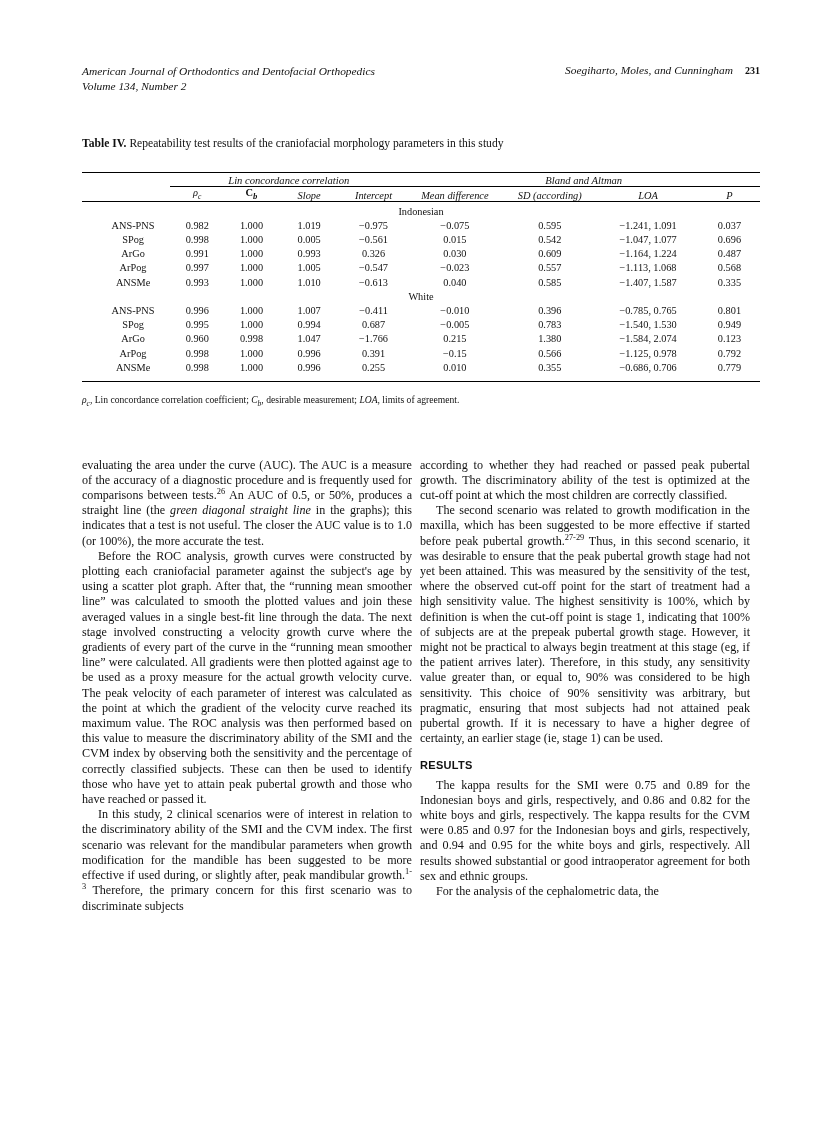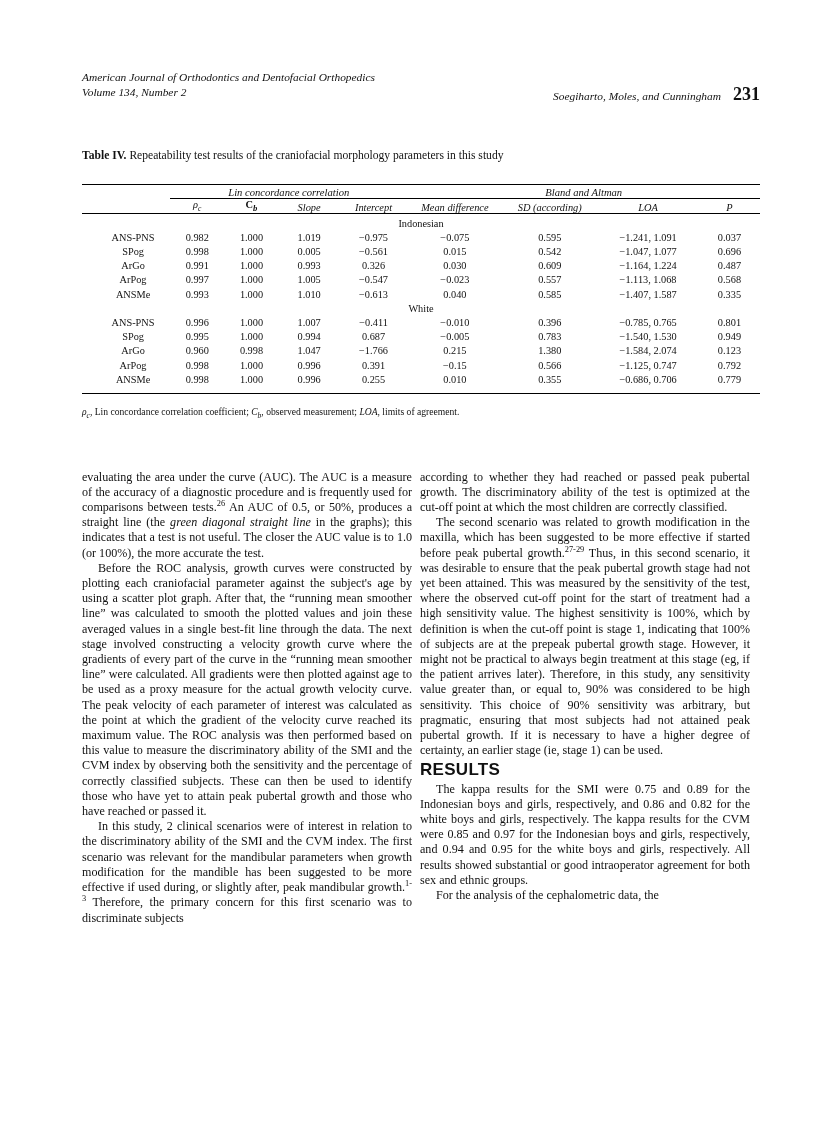"American Journal of Orthodontics and" .running-head { align-items: center -> flex-start }
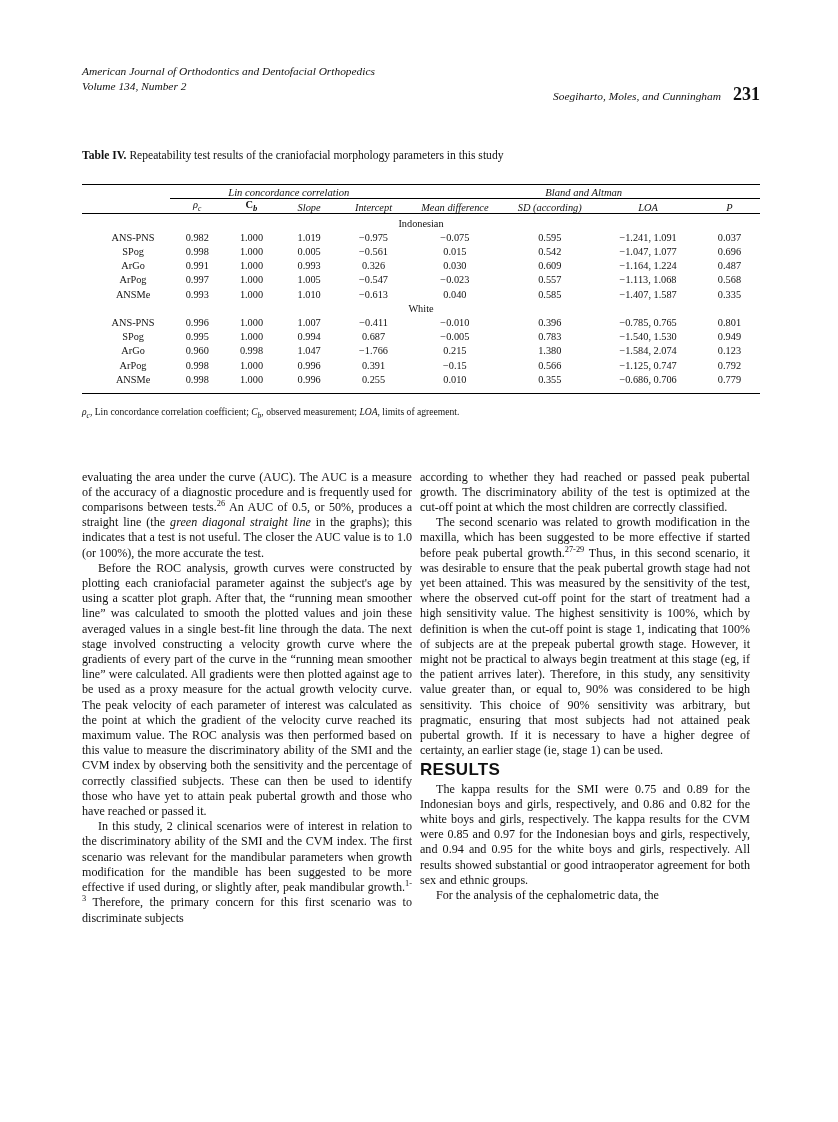"Soegiharto, Moles, and Cunningham" .rh-right { margin-top: 20px -> none }
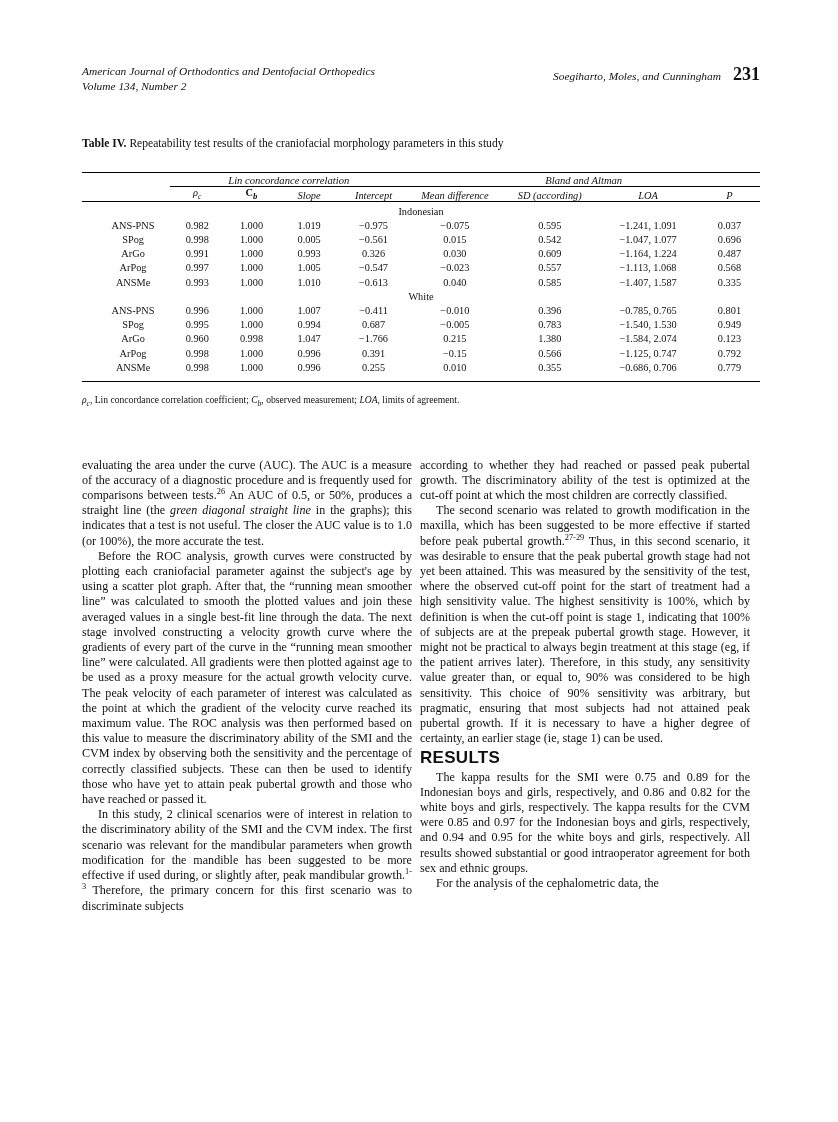"231" .rh-page { font-size: 18px -> 10px }
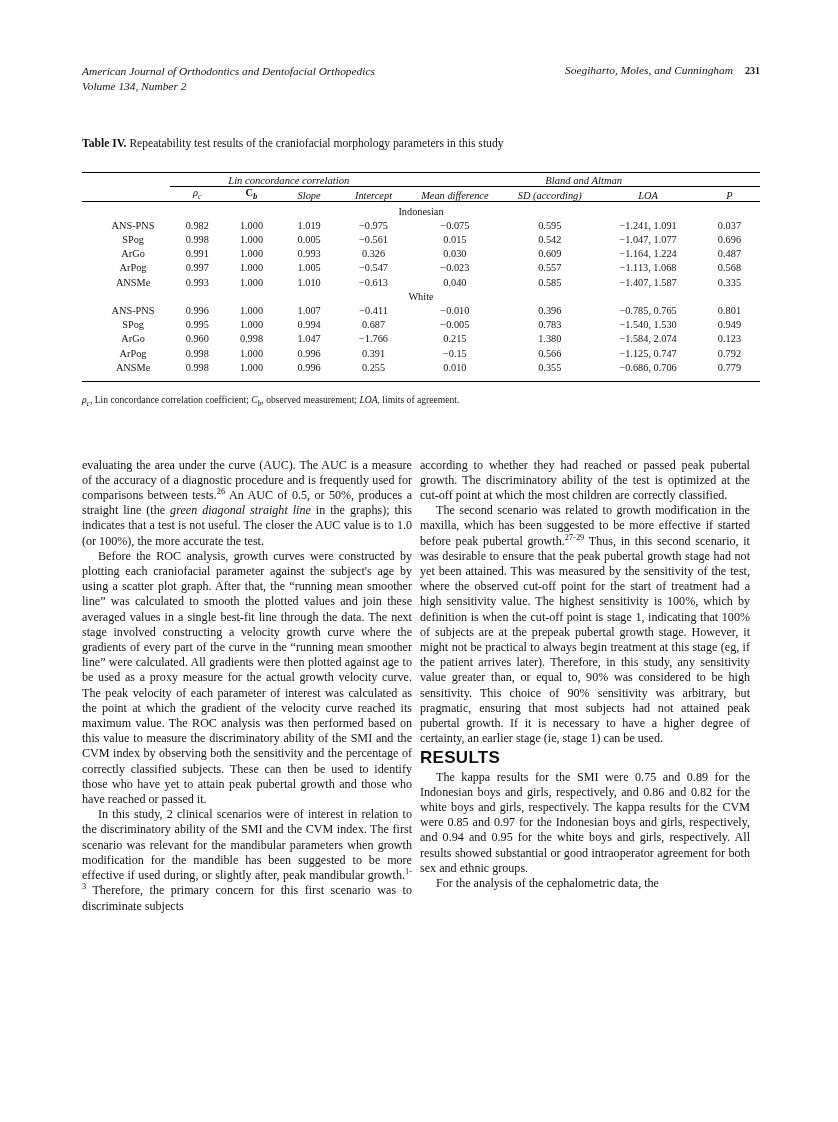"−1.125, 0.747" td { text: 0.747 -> 0.978 }
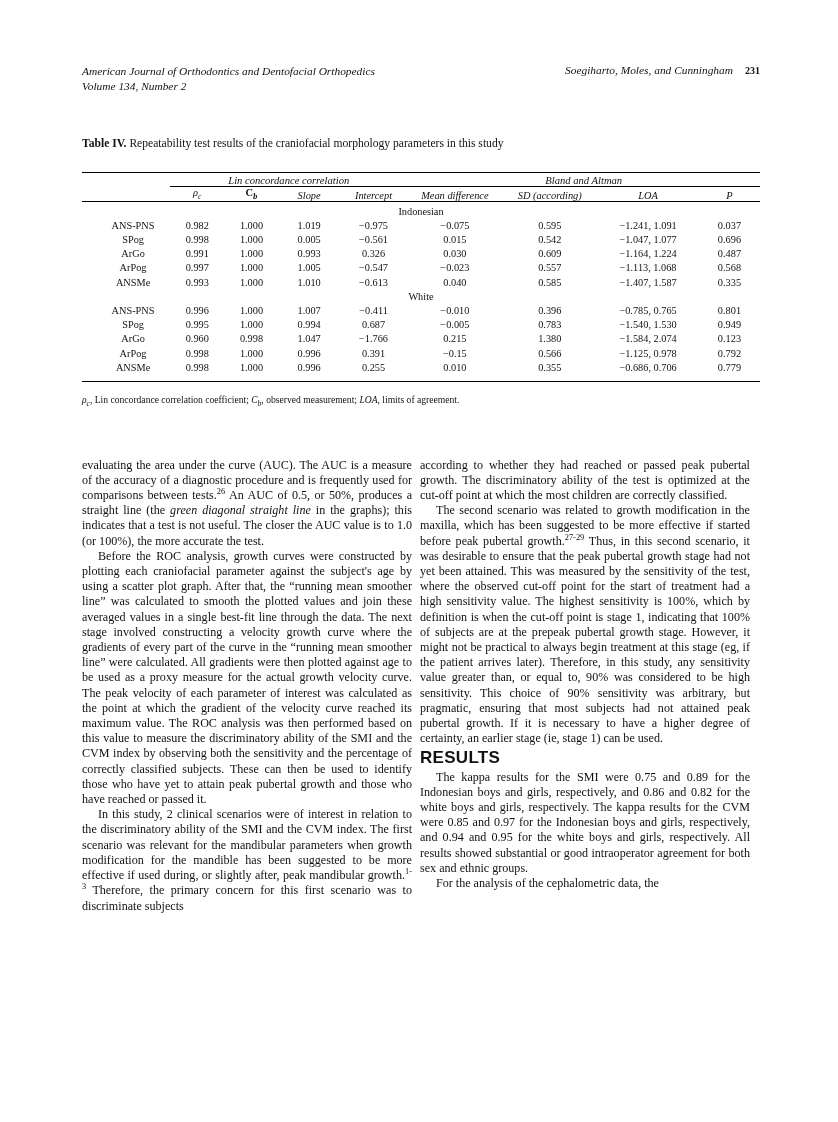", observed measurement;" span { text: observed -> desirable }
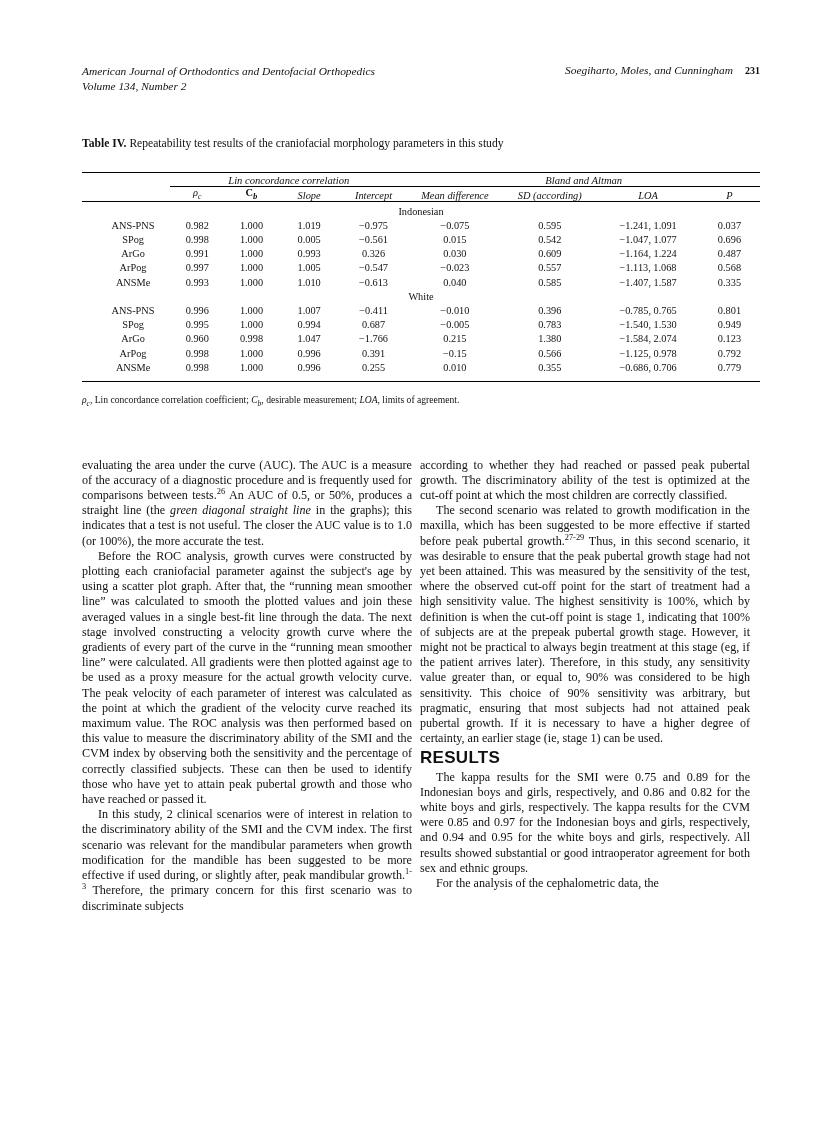"RESULTS" .col h3 { font-size: 17px -> 11px; margin: 4px 0 4px 0 -> 12px 0 4px 0 }
